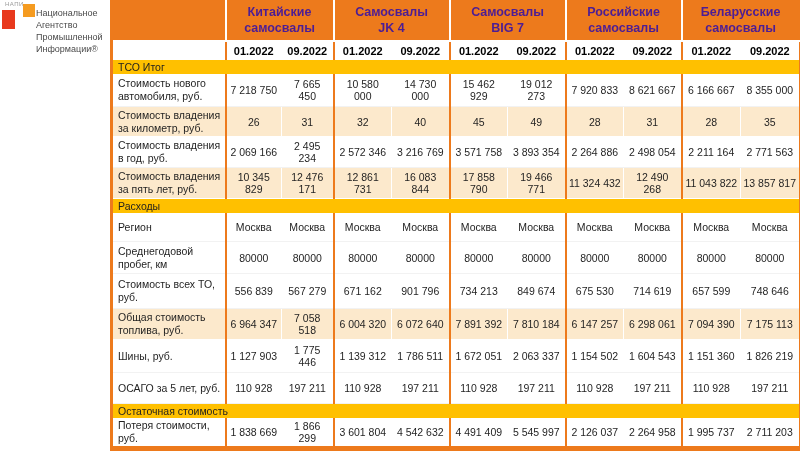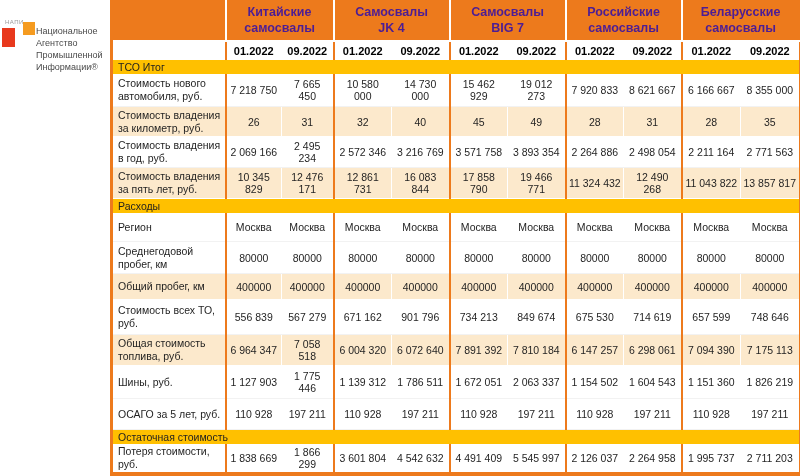"Национальное" .logo { top: 19px -> 1px }
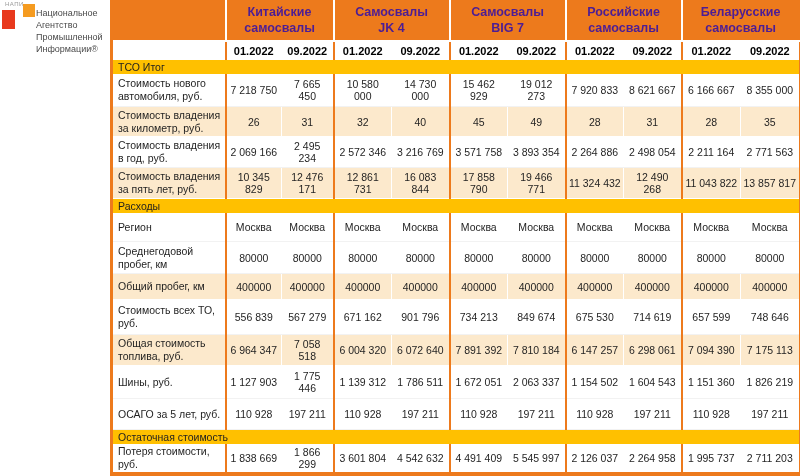"Общий пробег, км" tr.shaded { html: <tr> <td>Общий пробег, км</td> <td>400000</td> <td>400000</td> <td>400000</td> <td>400000</td> <td>400000</td> <td>400000</td> <td>400000</td> <td>400000</td> <td>400000</td> <td>400000</td> </tr> -> none }
